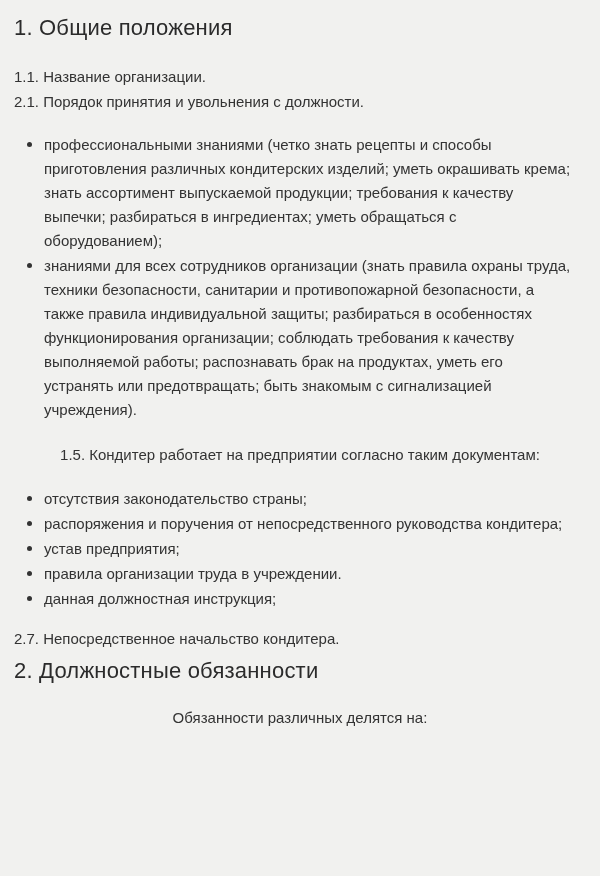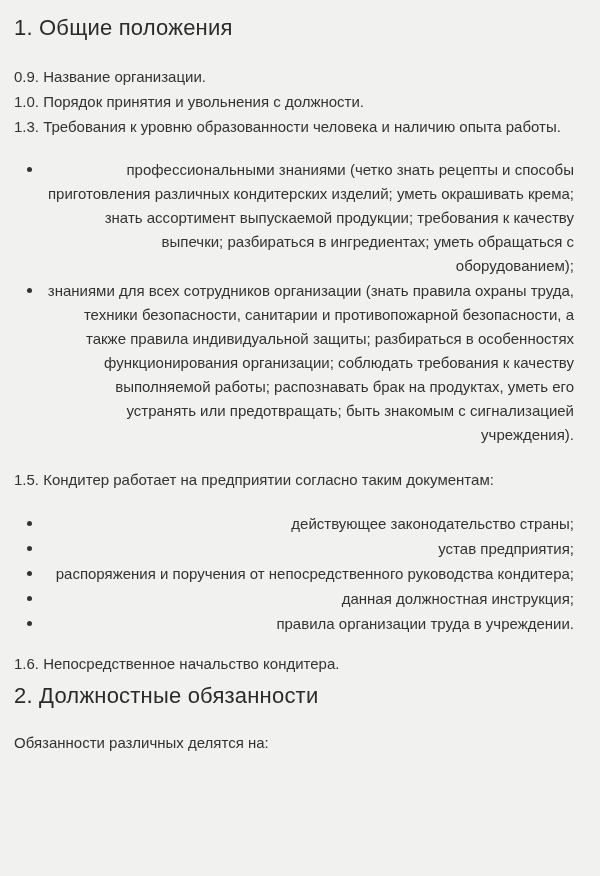"0.9. Название организации." p { text: 0.9 -> 1.1 }
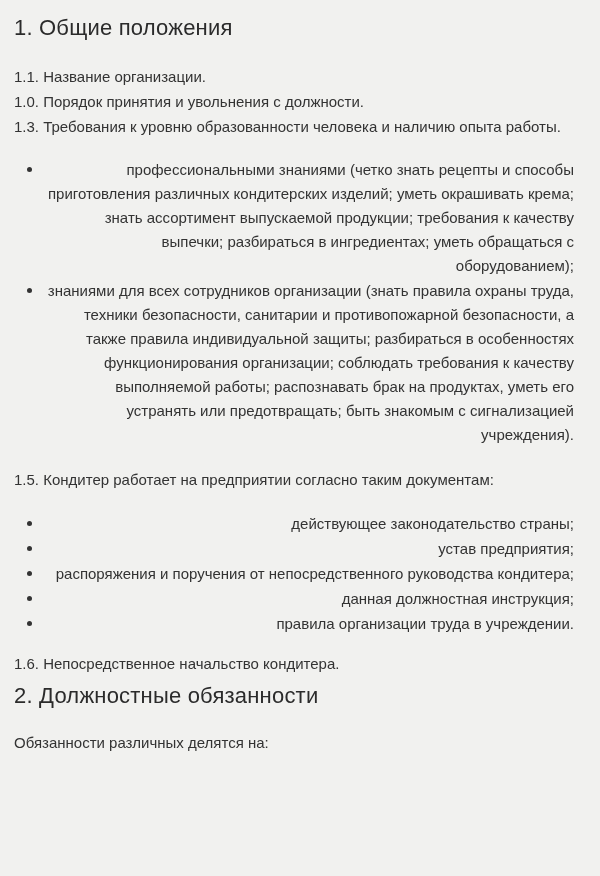"1.0. Порядок принятия и увольнения" p { text: 1.0 -> 2.1 }
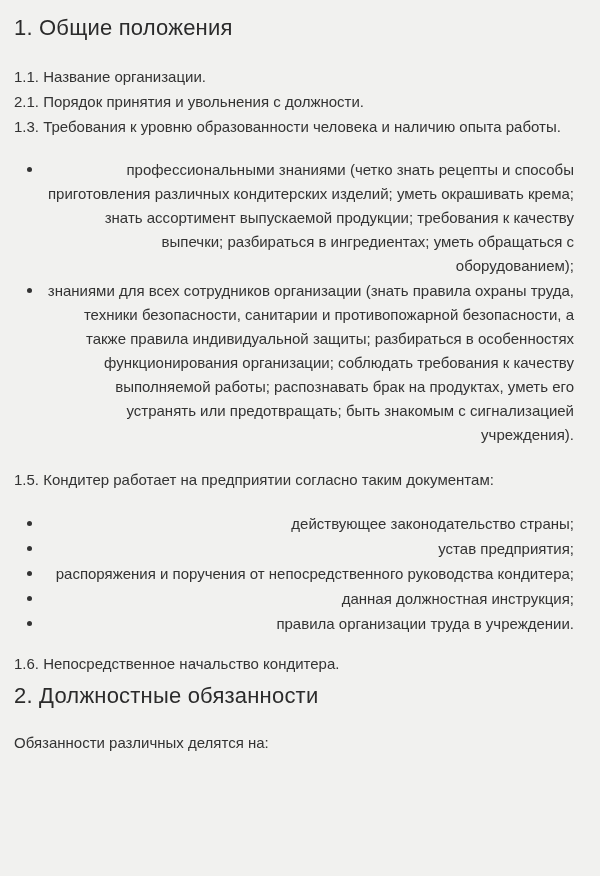"1.3. Требования к уровню образованности" p { html: <p>1.3. Требования к уровню образованности человека и наличию опыта работы.</p> -> none }
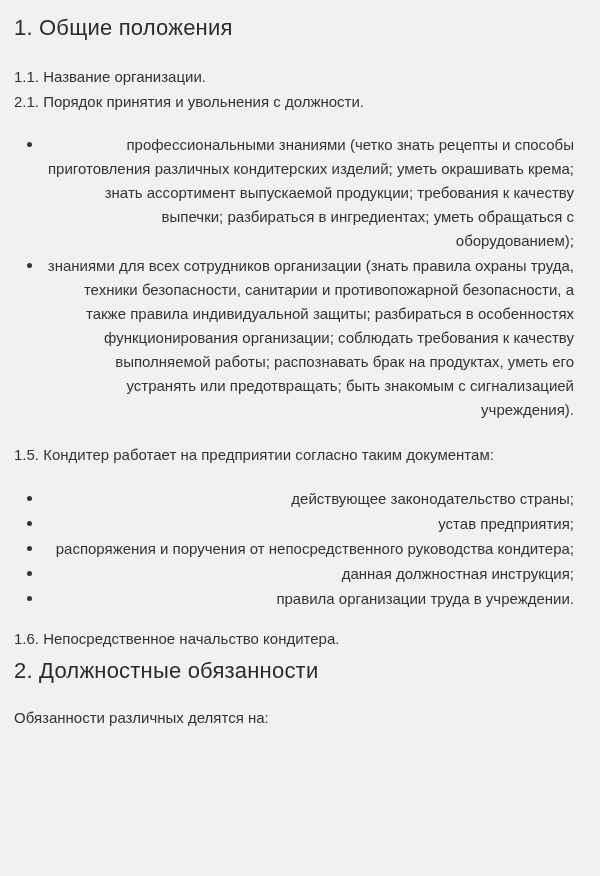"профессиональными знаниями (четко знать" ul.bullet-list li { text-align: right -> none }
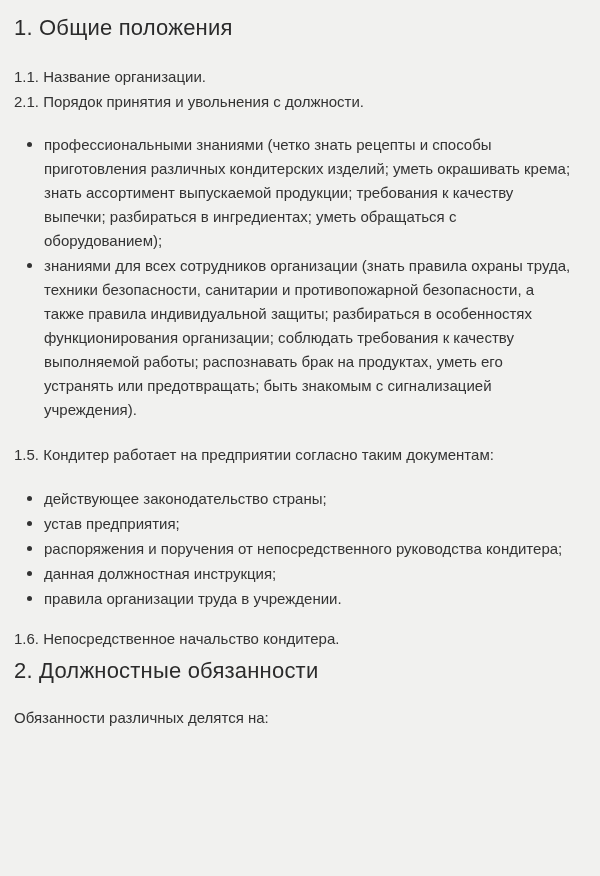"1.5. Кондитер работает на предприятии" p.clause { margin: 0 -> 12px; text-align: none -> center }
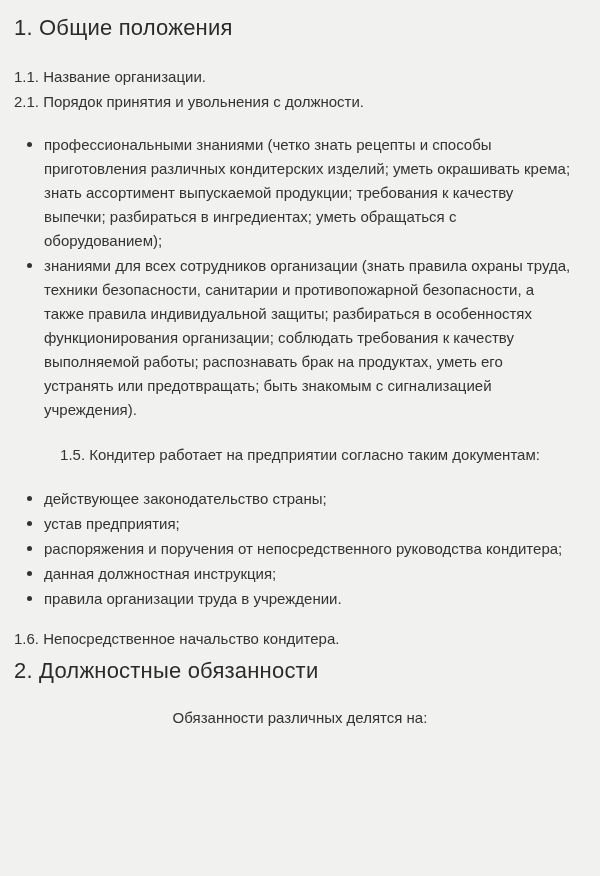"действующее законодательство страны;" span { text: действующее -> отсутствия }
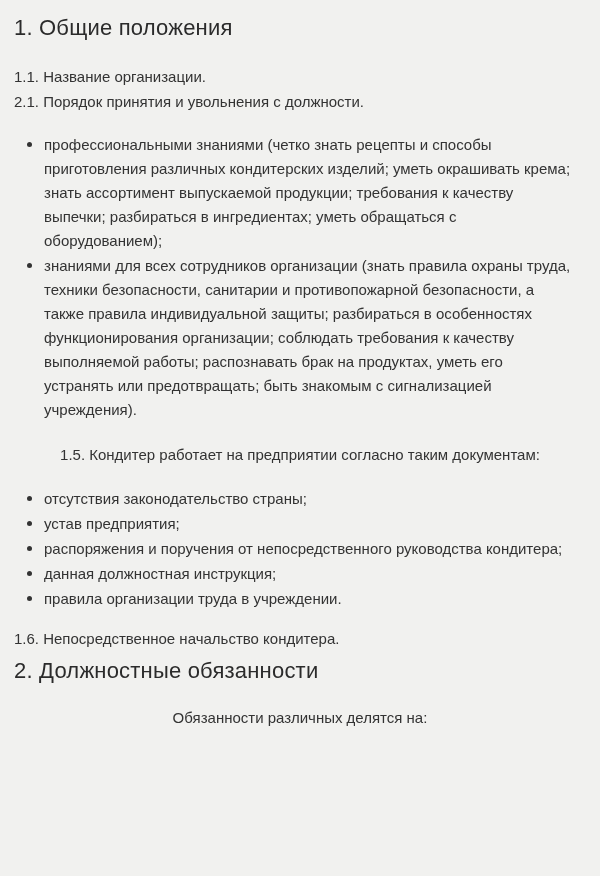"устав предприятия;" li { order: before "распоряжения и поручения от" -> after "распоряжения и поручения от" }
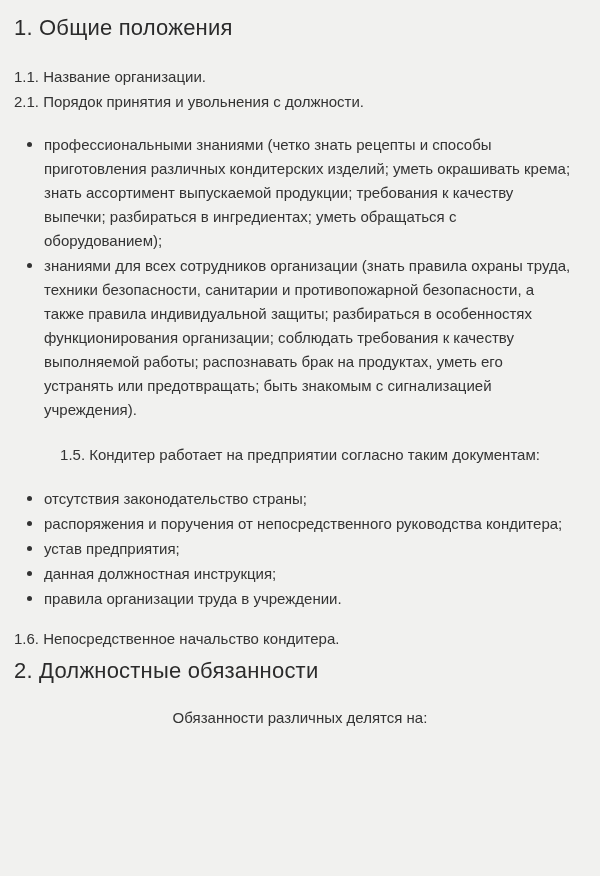"данная должностная инструкция;" li { order: before "правила организации труда в учреждении." -> after "правила организации труда в учреждении." }
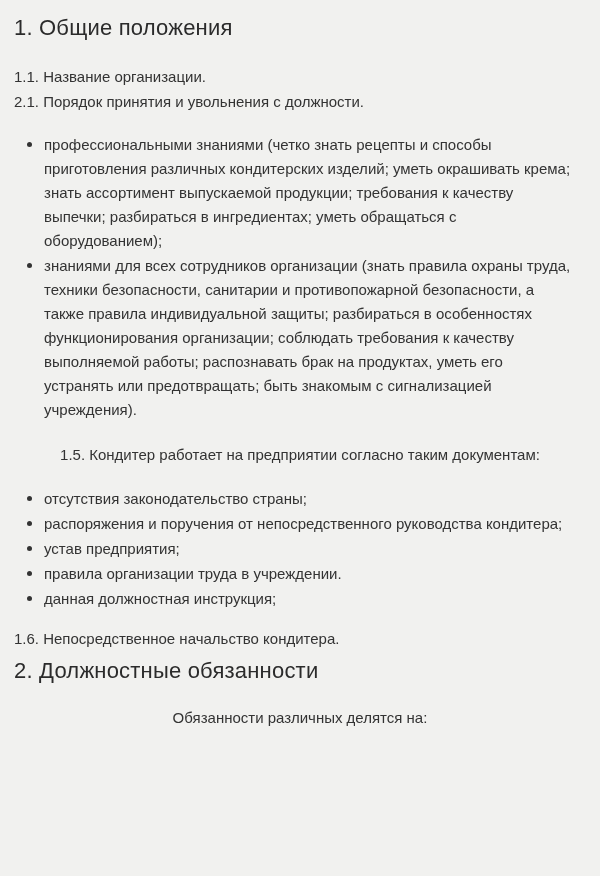"1.6. Непосредственное начальство" p { text: 1.6 -> 2.7 }
